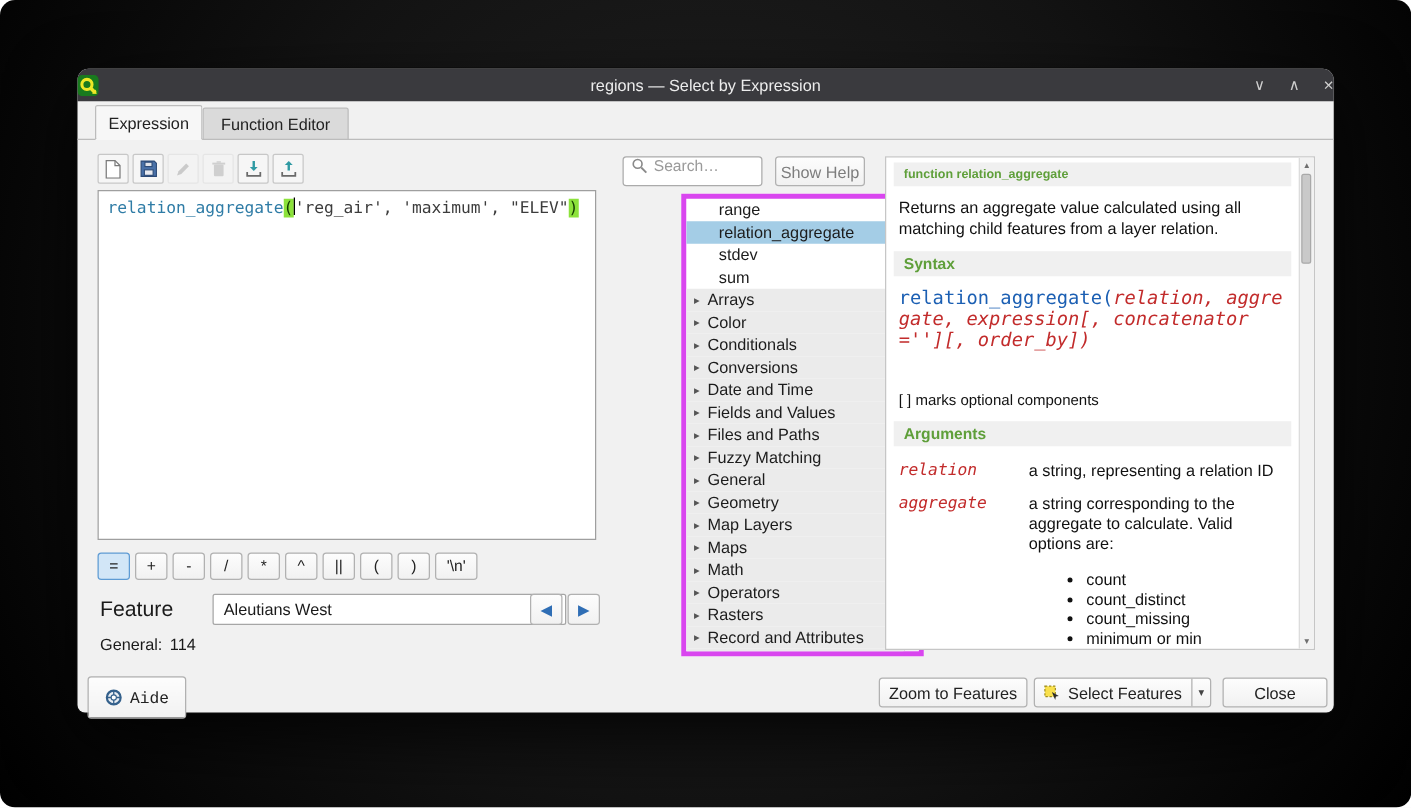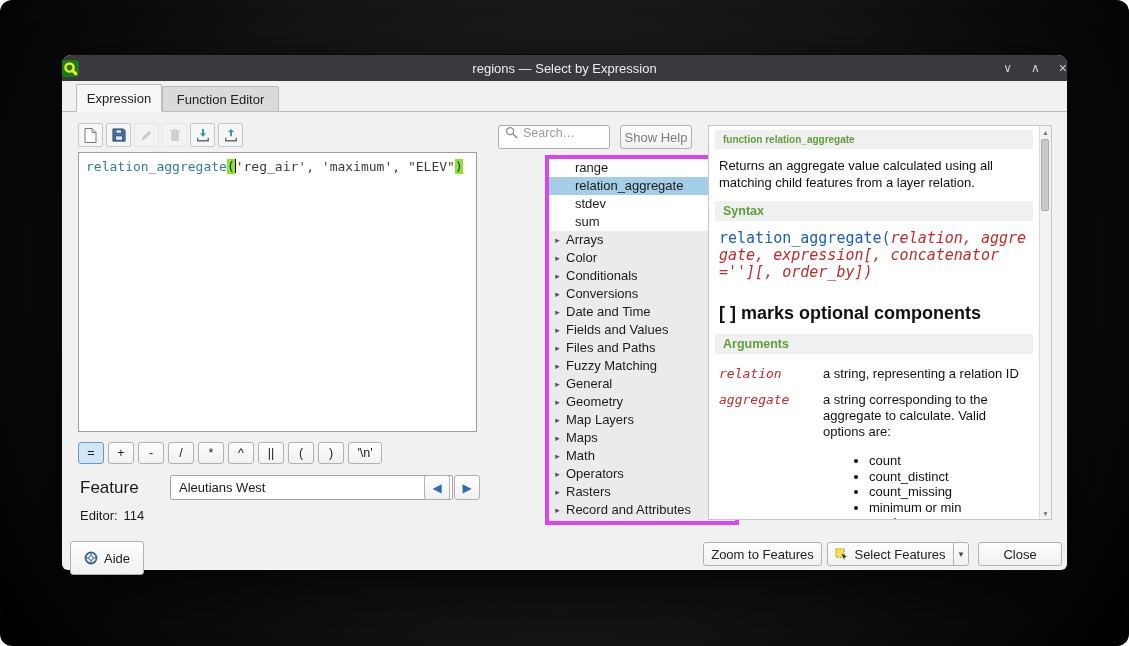"[ ] marks optional components" .opt-note { font-size: 18px -> 12px; font-weight: bold -> none; margin: 22px 4px 4px -> 32px 4px 4px }
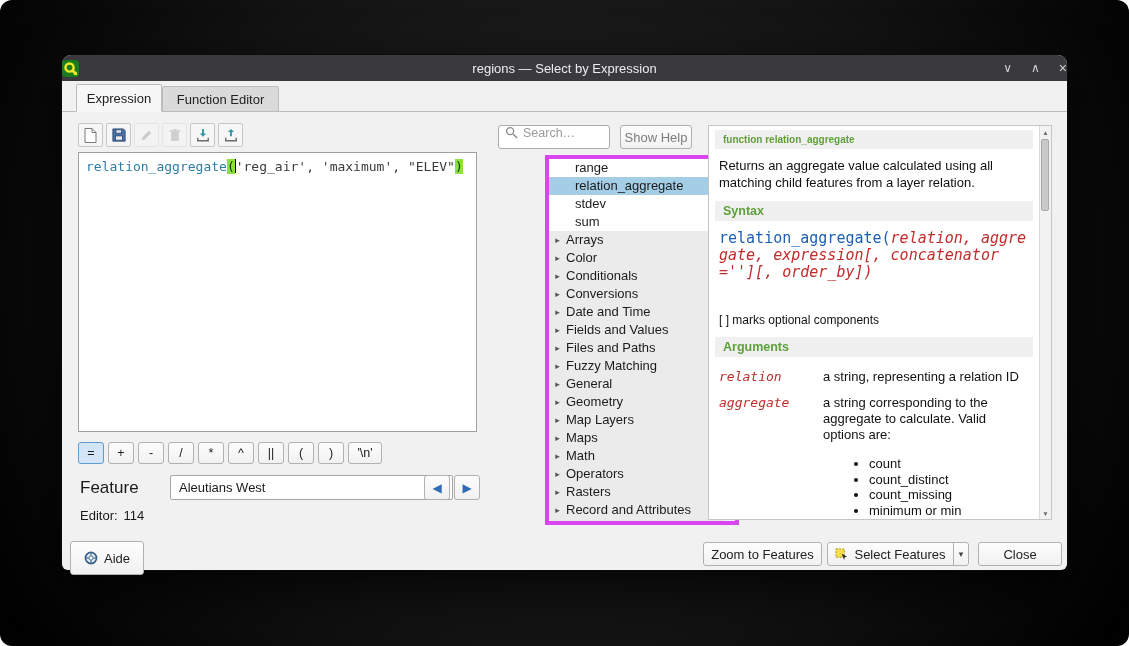"Editor:" span { text: Editor -> General }
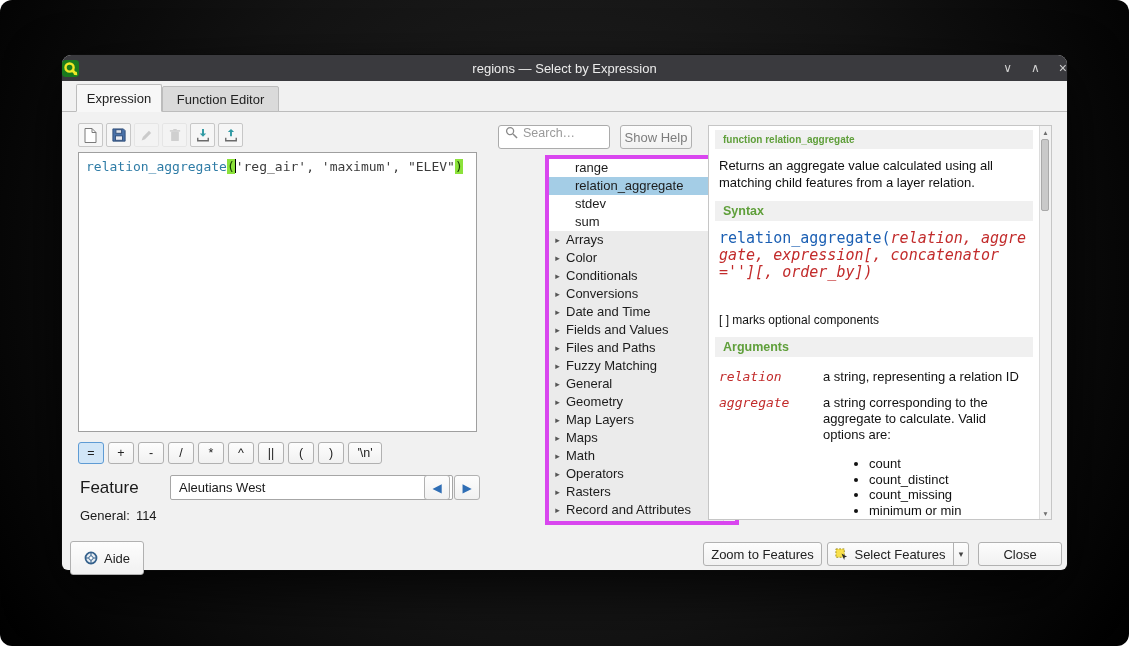"Aide" #btn-aide { font-family: none -> Liberation Mono, monospace }
